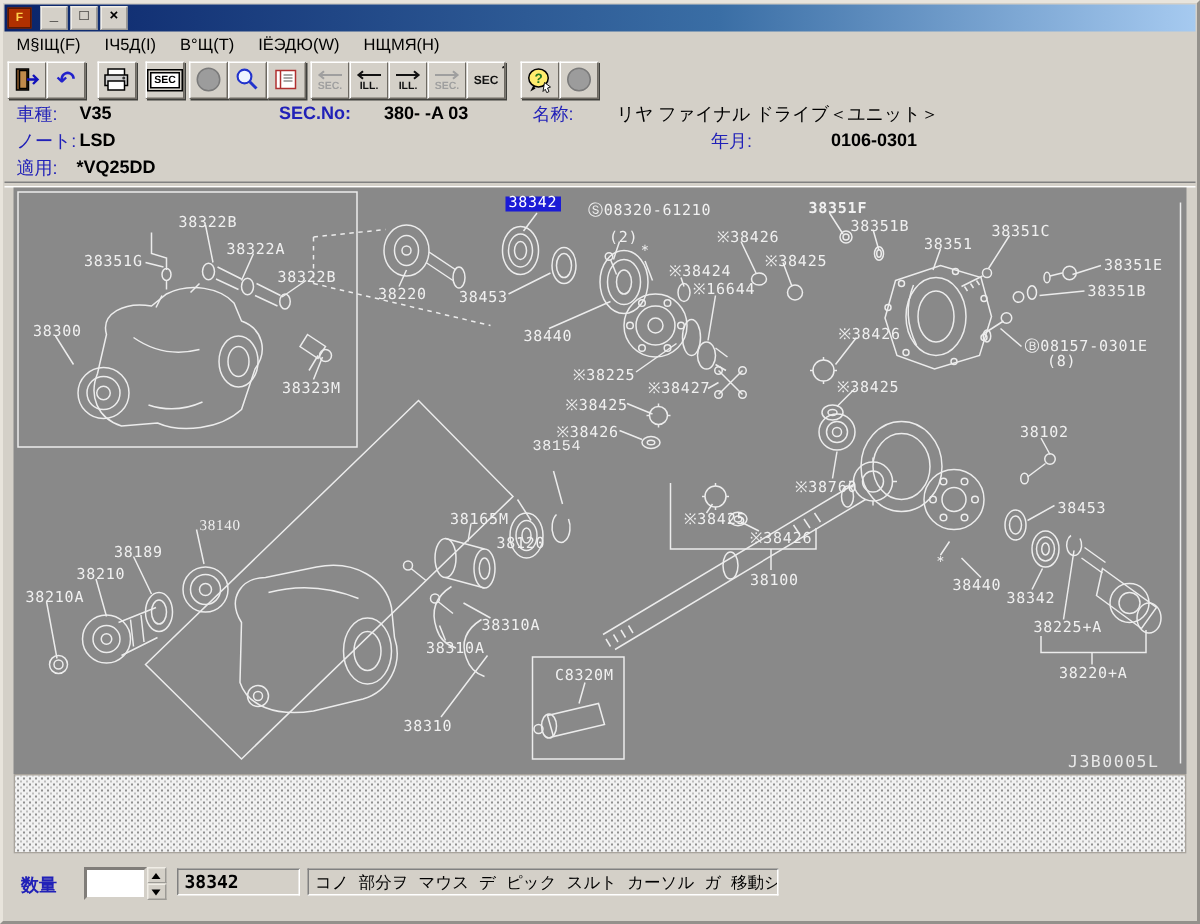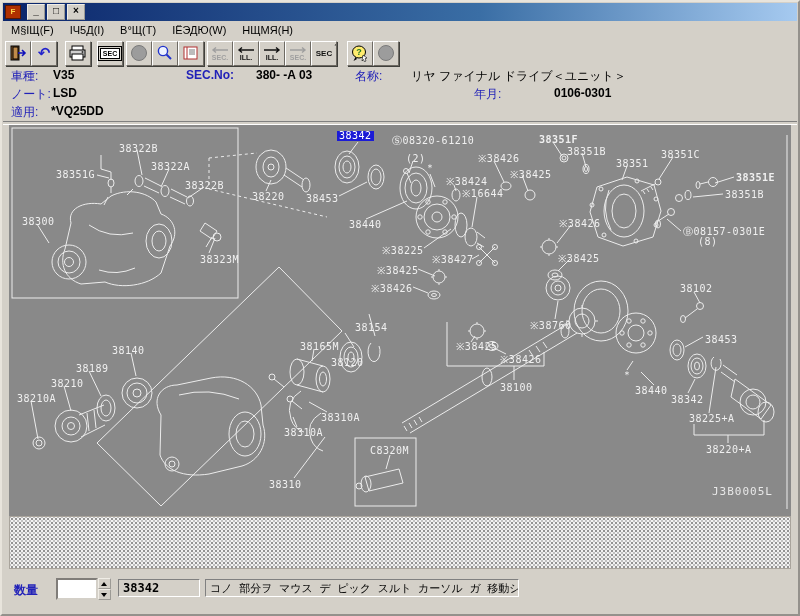"38351E" div.plbl { font-weight: bold -> none }
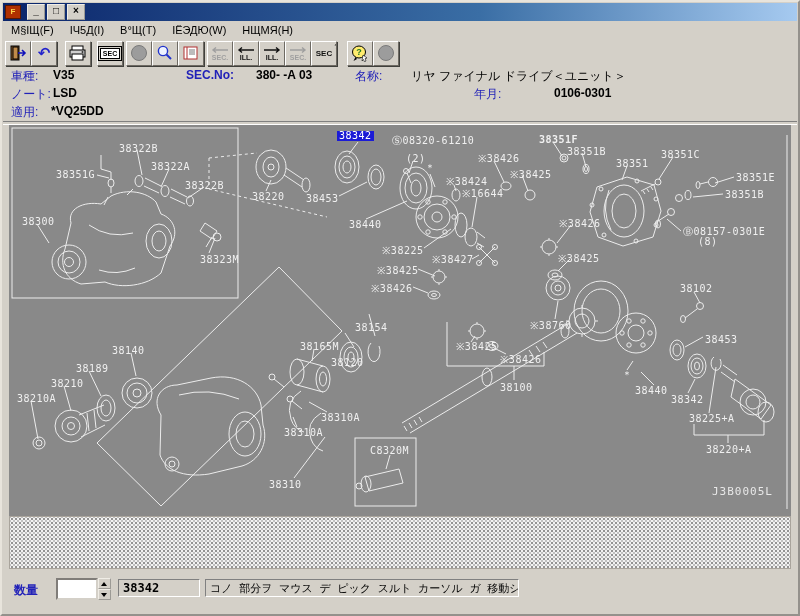"38323M" div.plbl { left: 191px -> 179px }
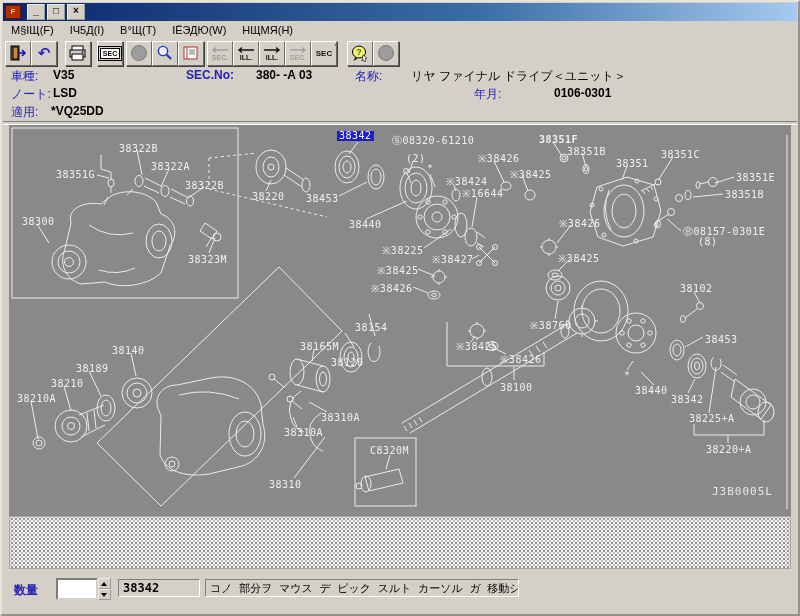"38154" div.plbl { font-family: none -> Liberation Mono, monospace; top: 198px -> 169px }
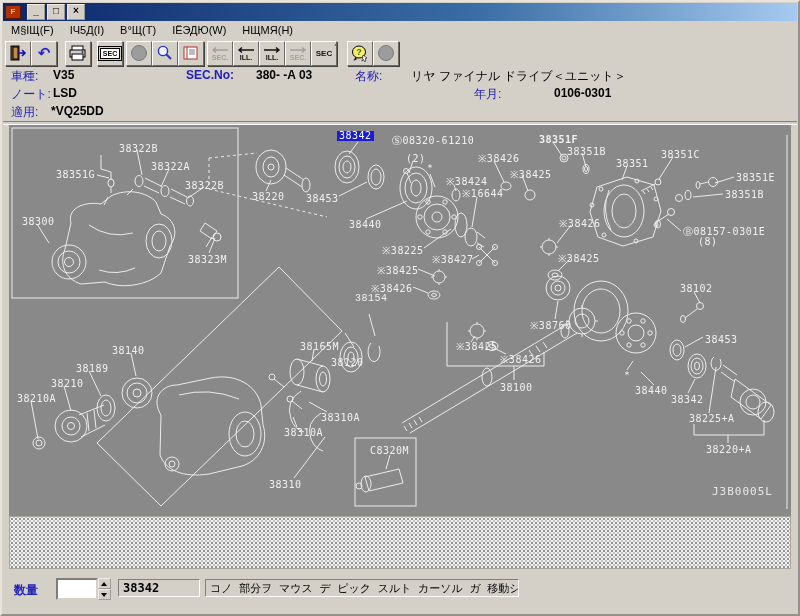"38140" div.plbl { font-family: none -> Liberation Serif, serif; left: 103px -> 124px }
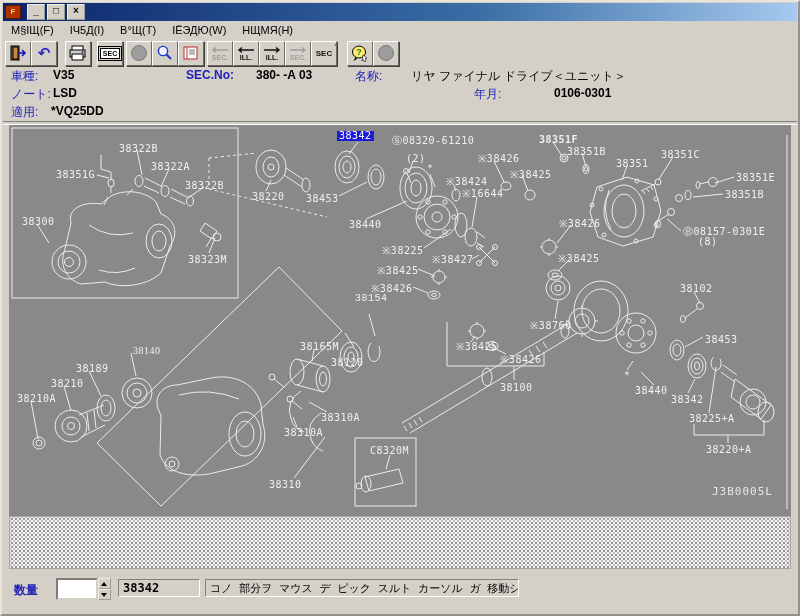"J3B0005L" .dwgcode { top: 360px -> 376px }
